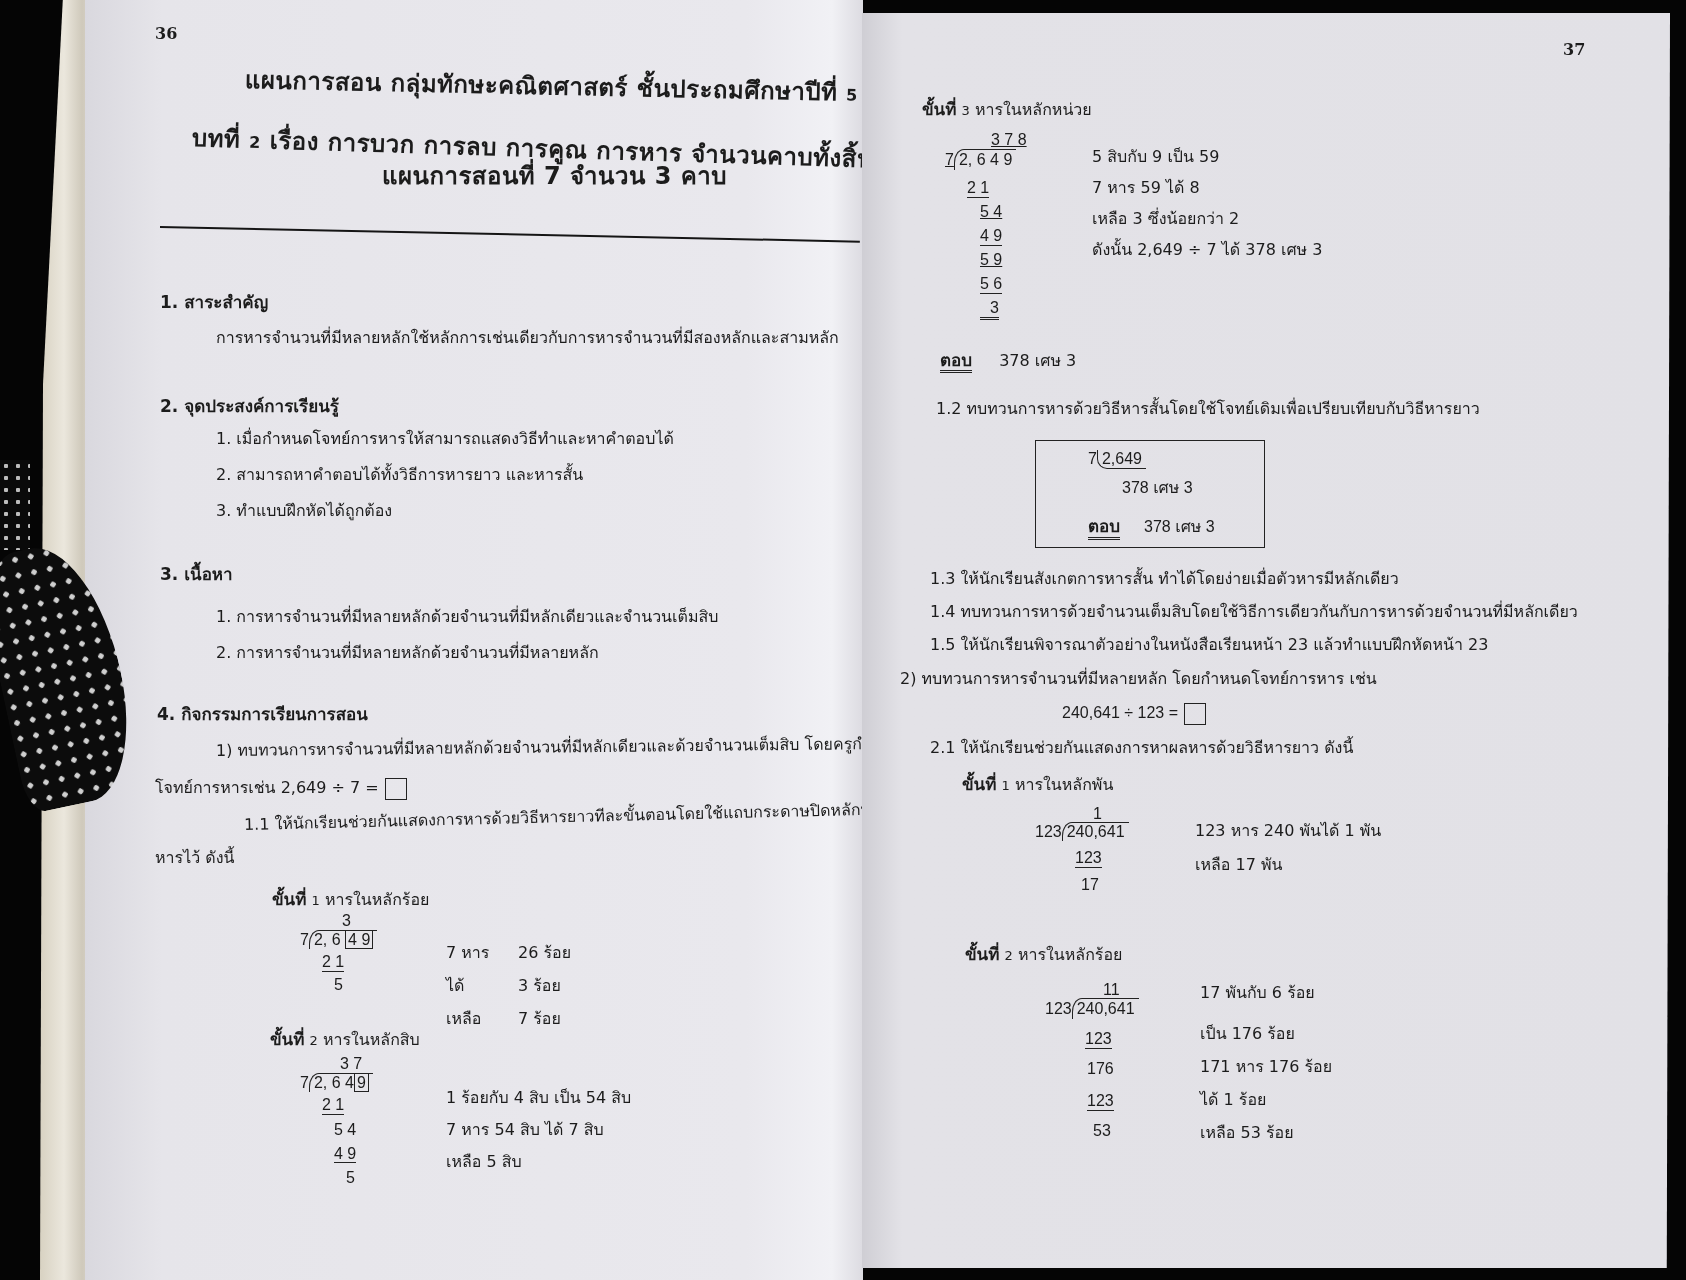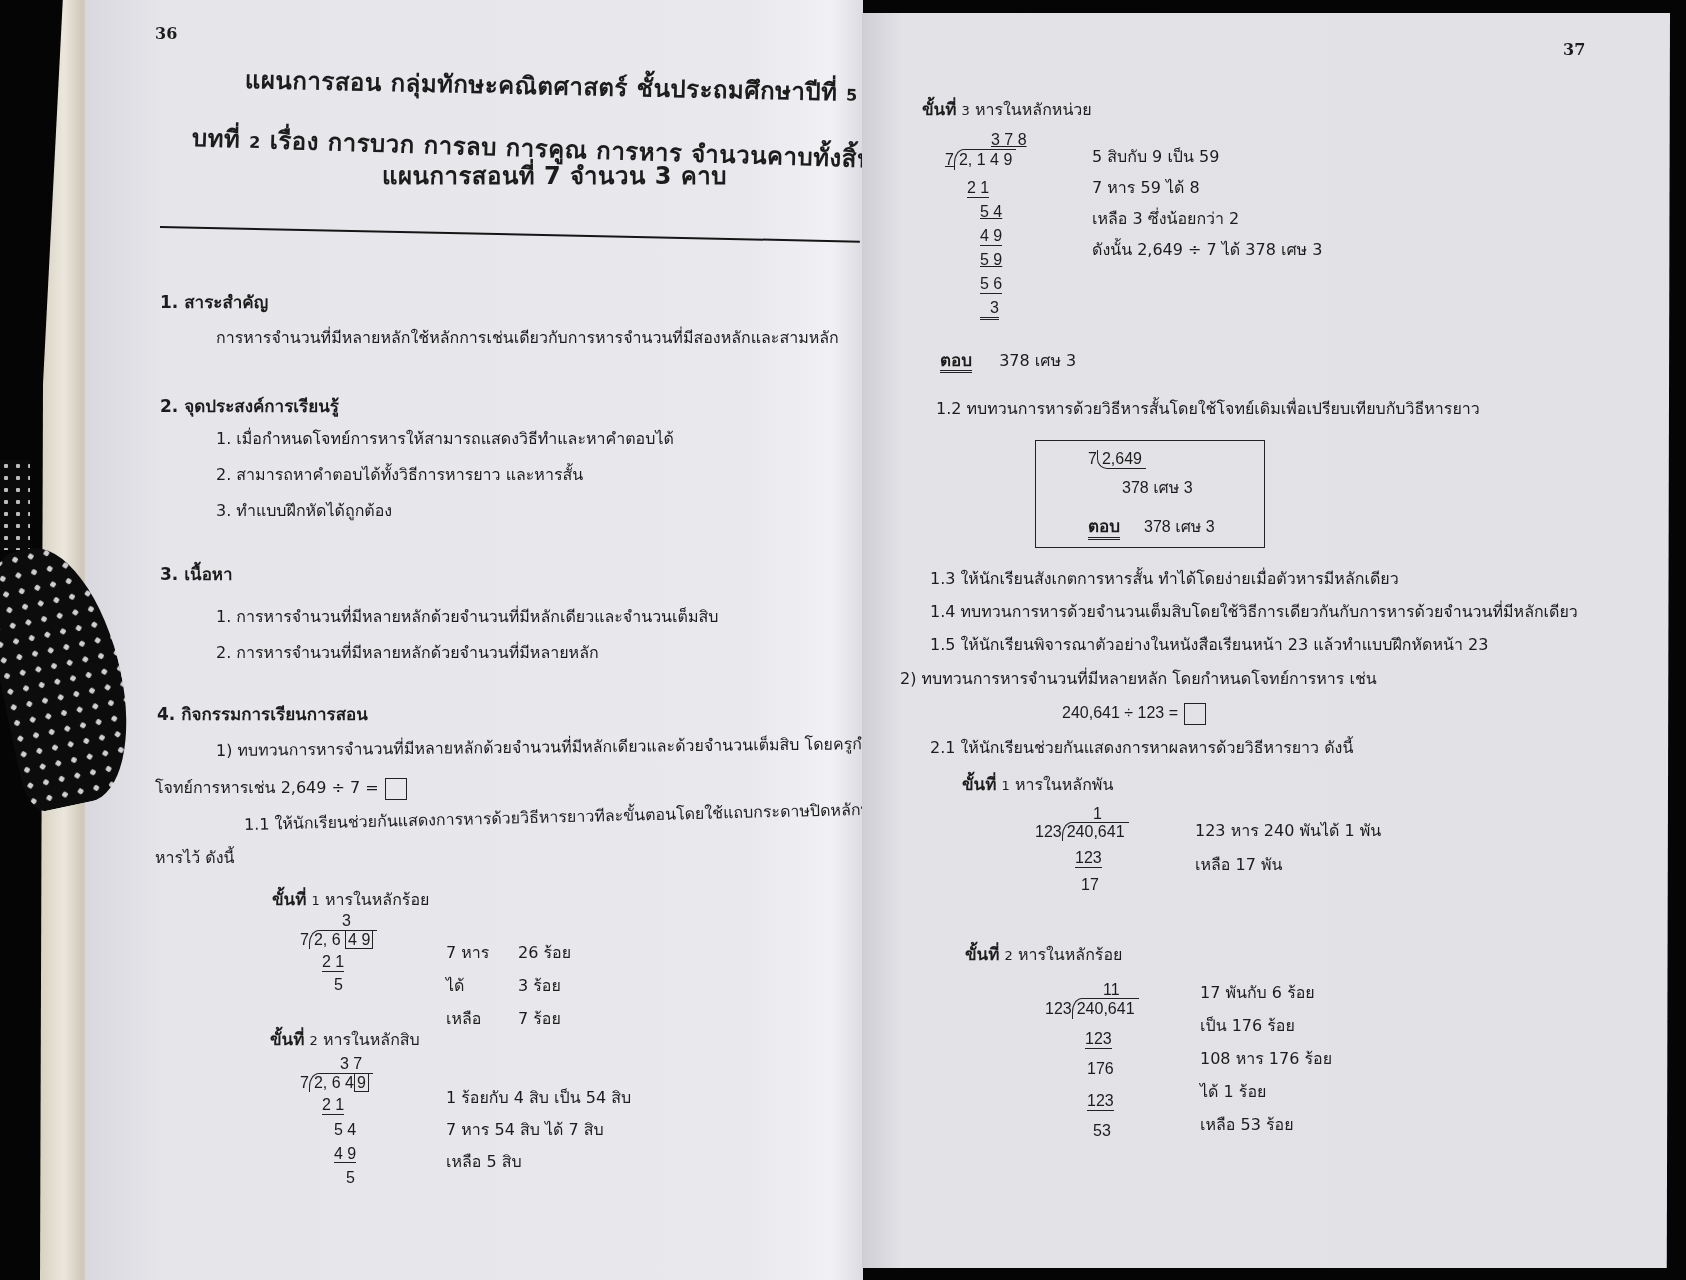"2, 1 4 9" span.bracket { text: 1 -> 6 }
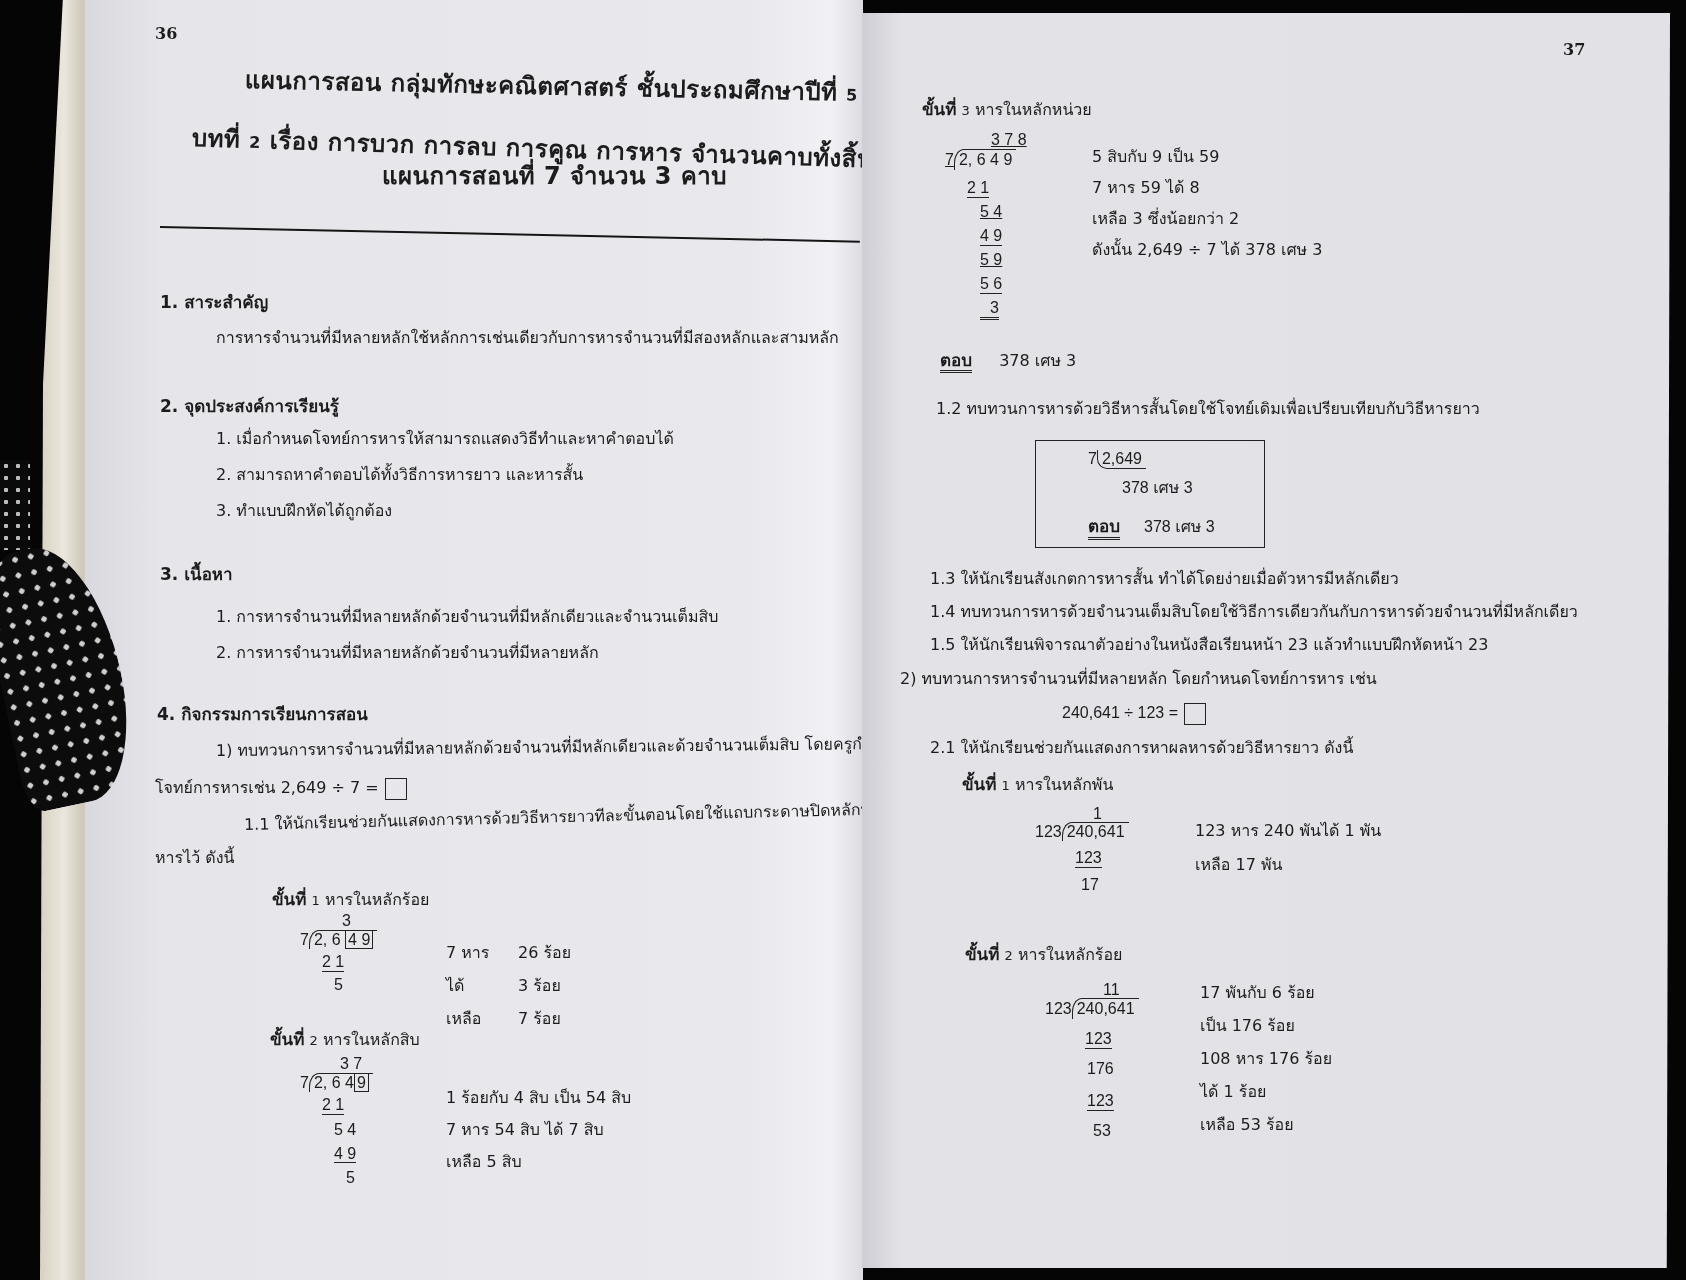"เป็น 176 ร้อย" div { margin-top: none -> 8px }
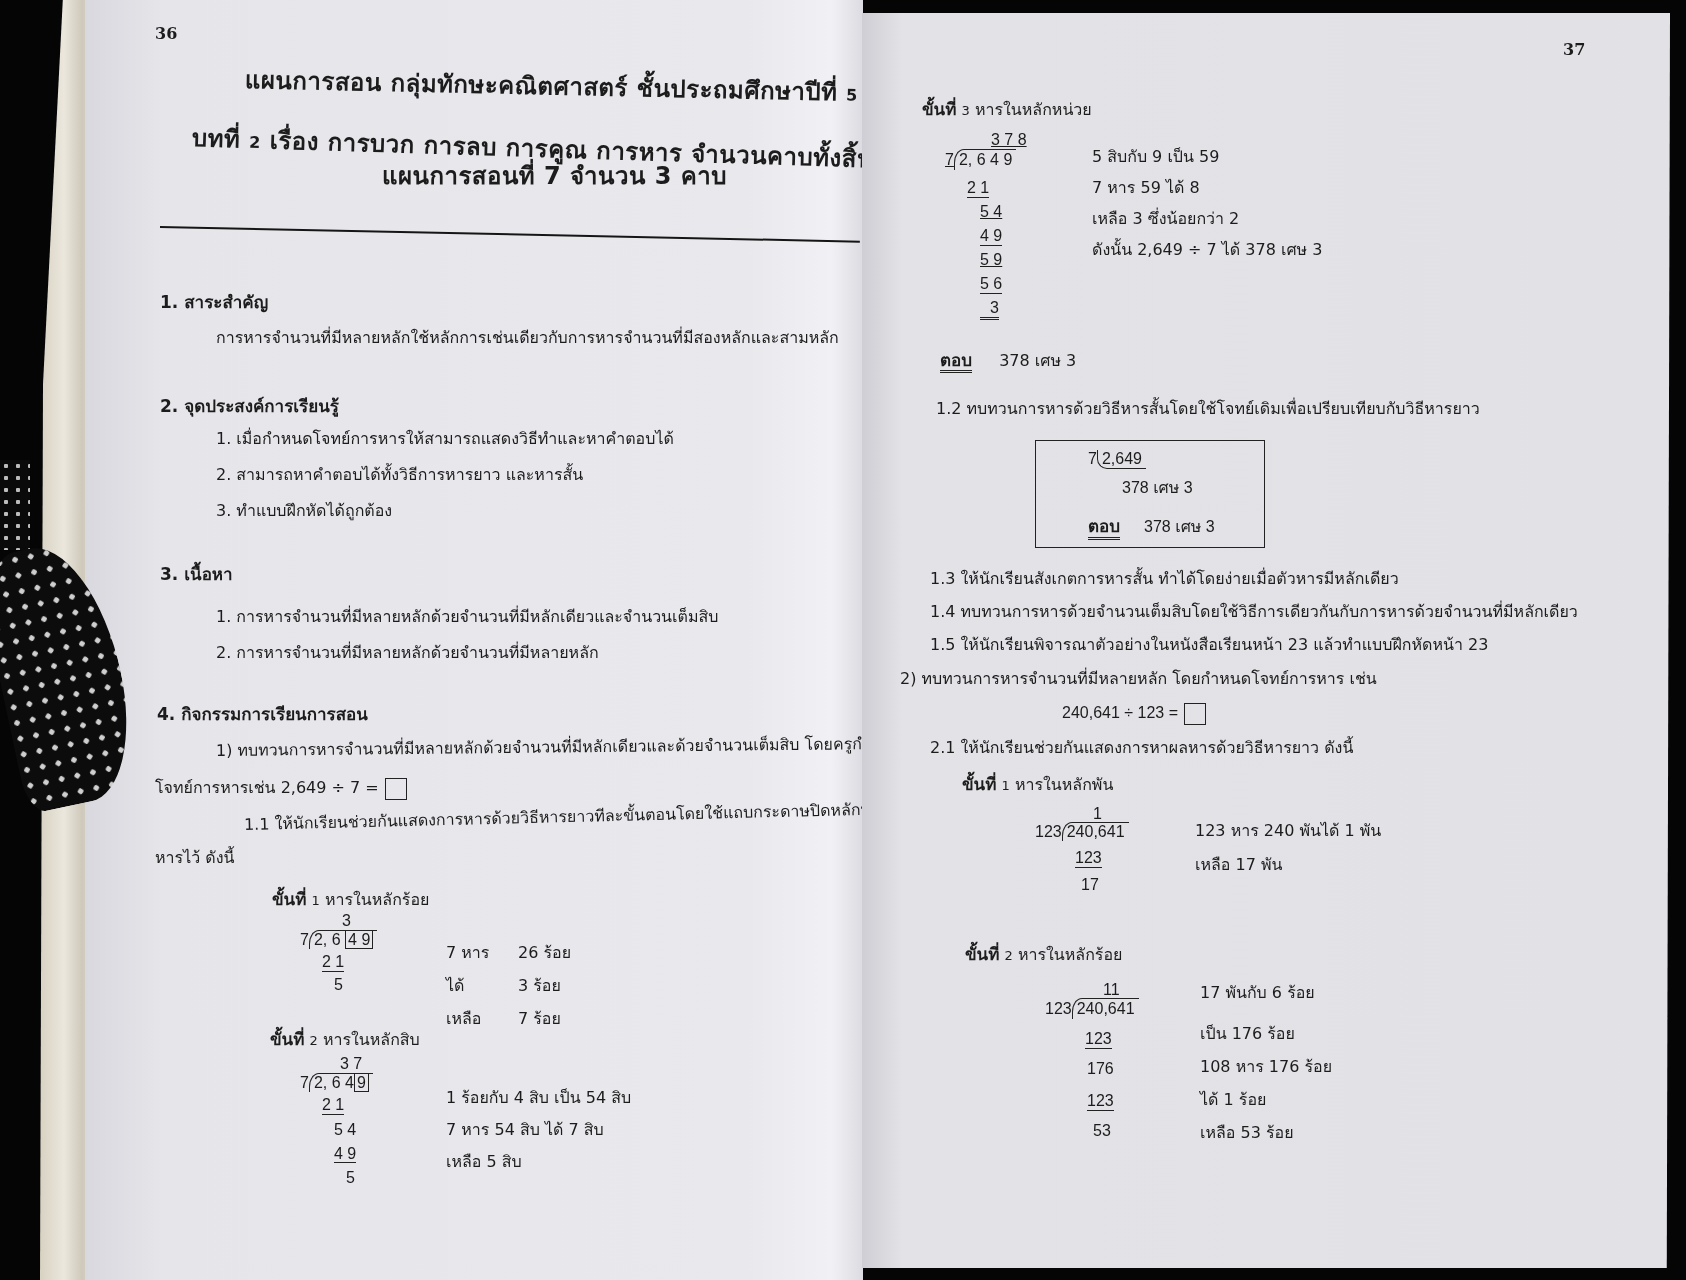"108 หาร 176 ร้อย" div { text: 108 -> 171 }
